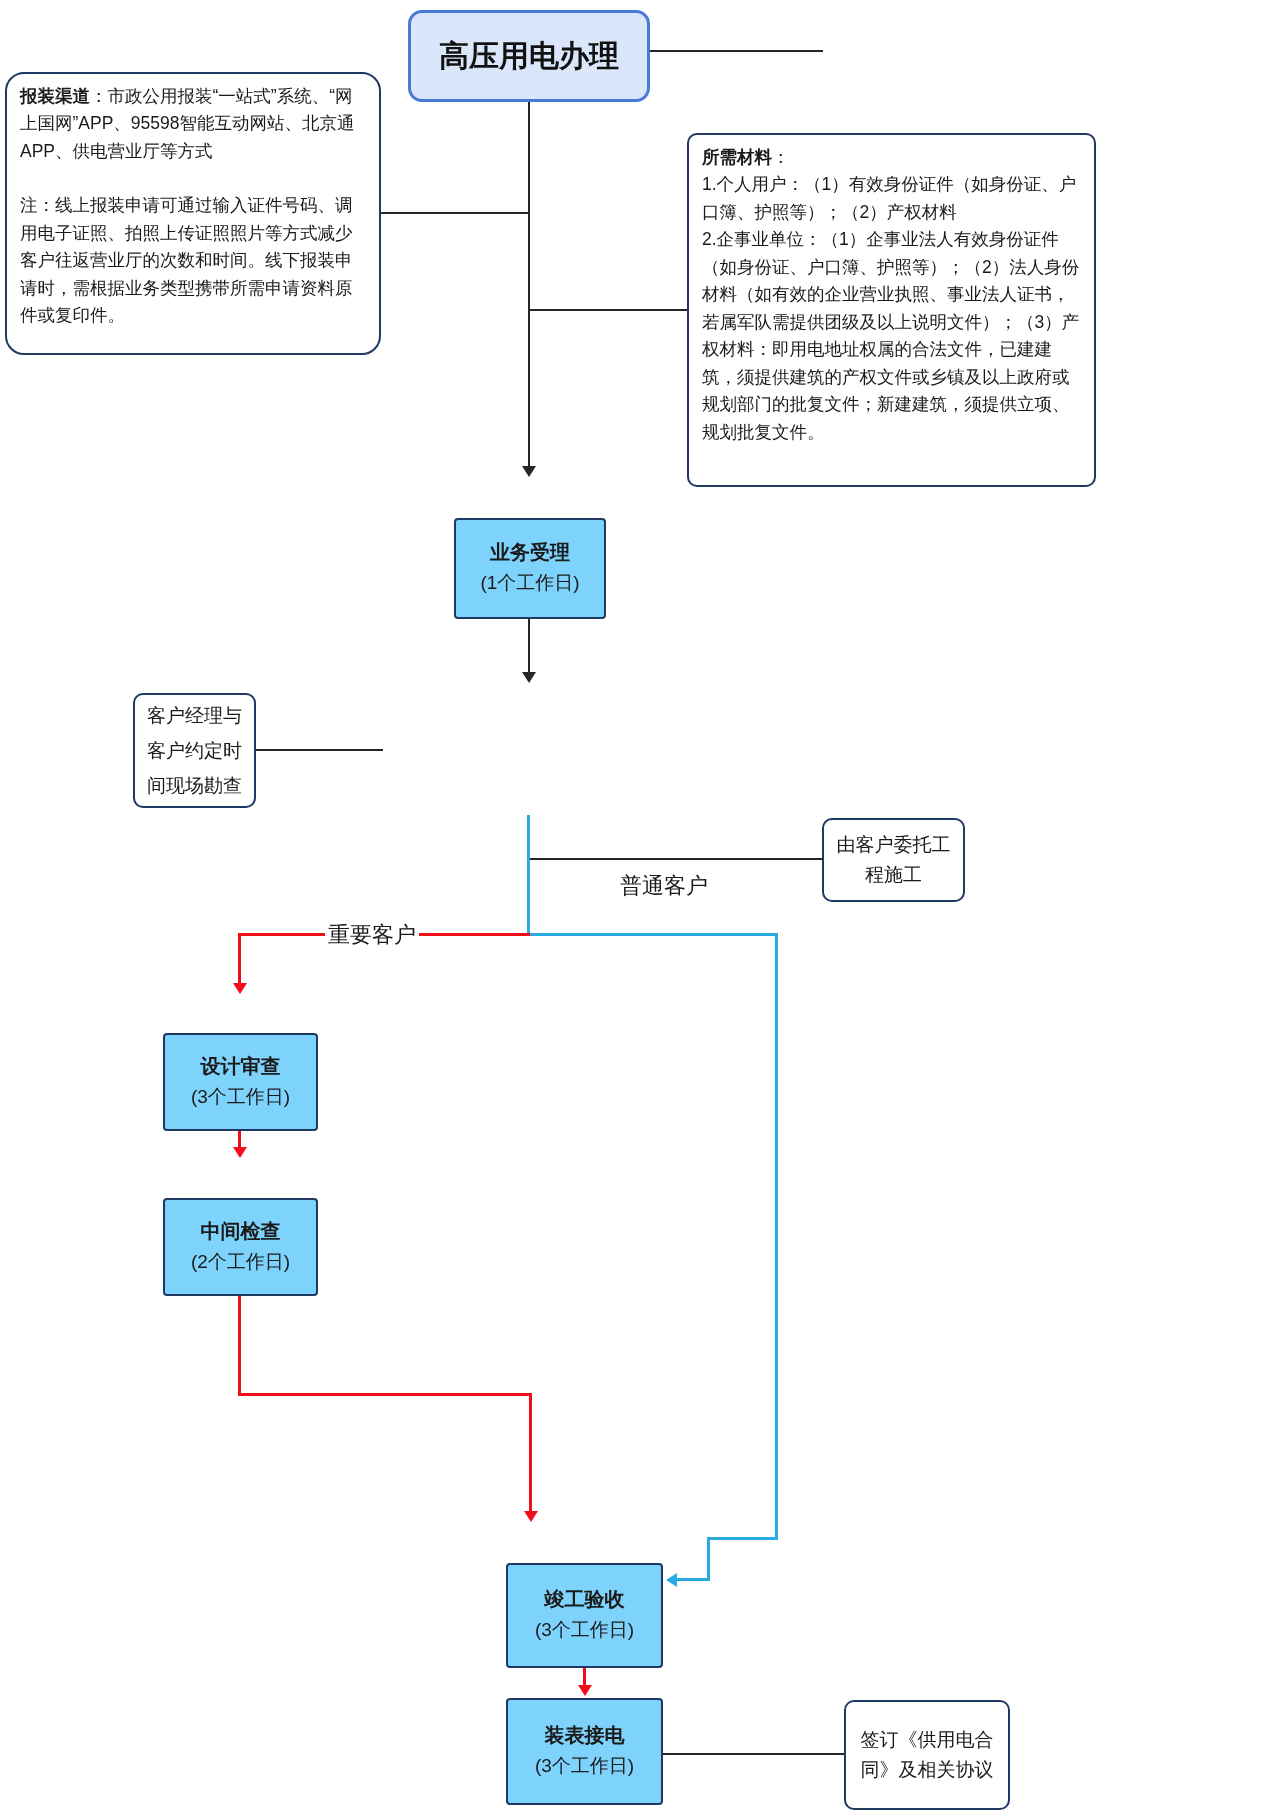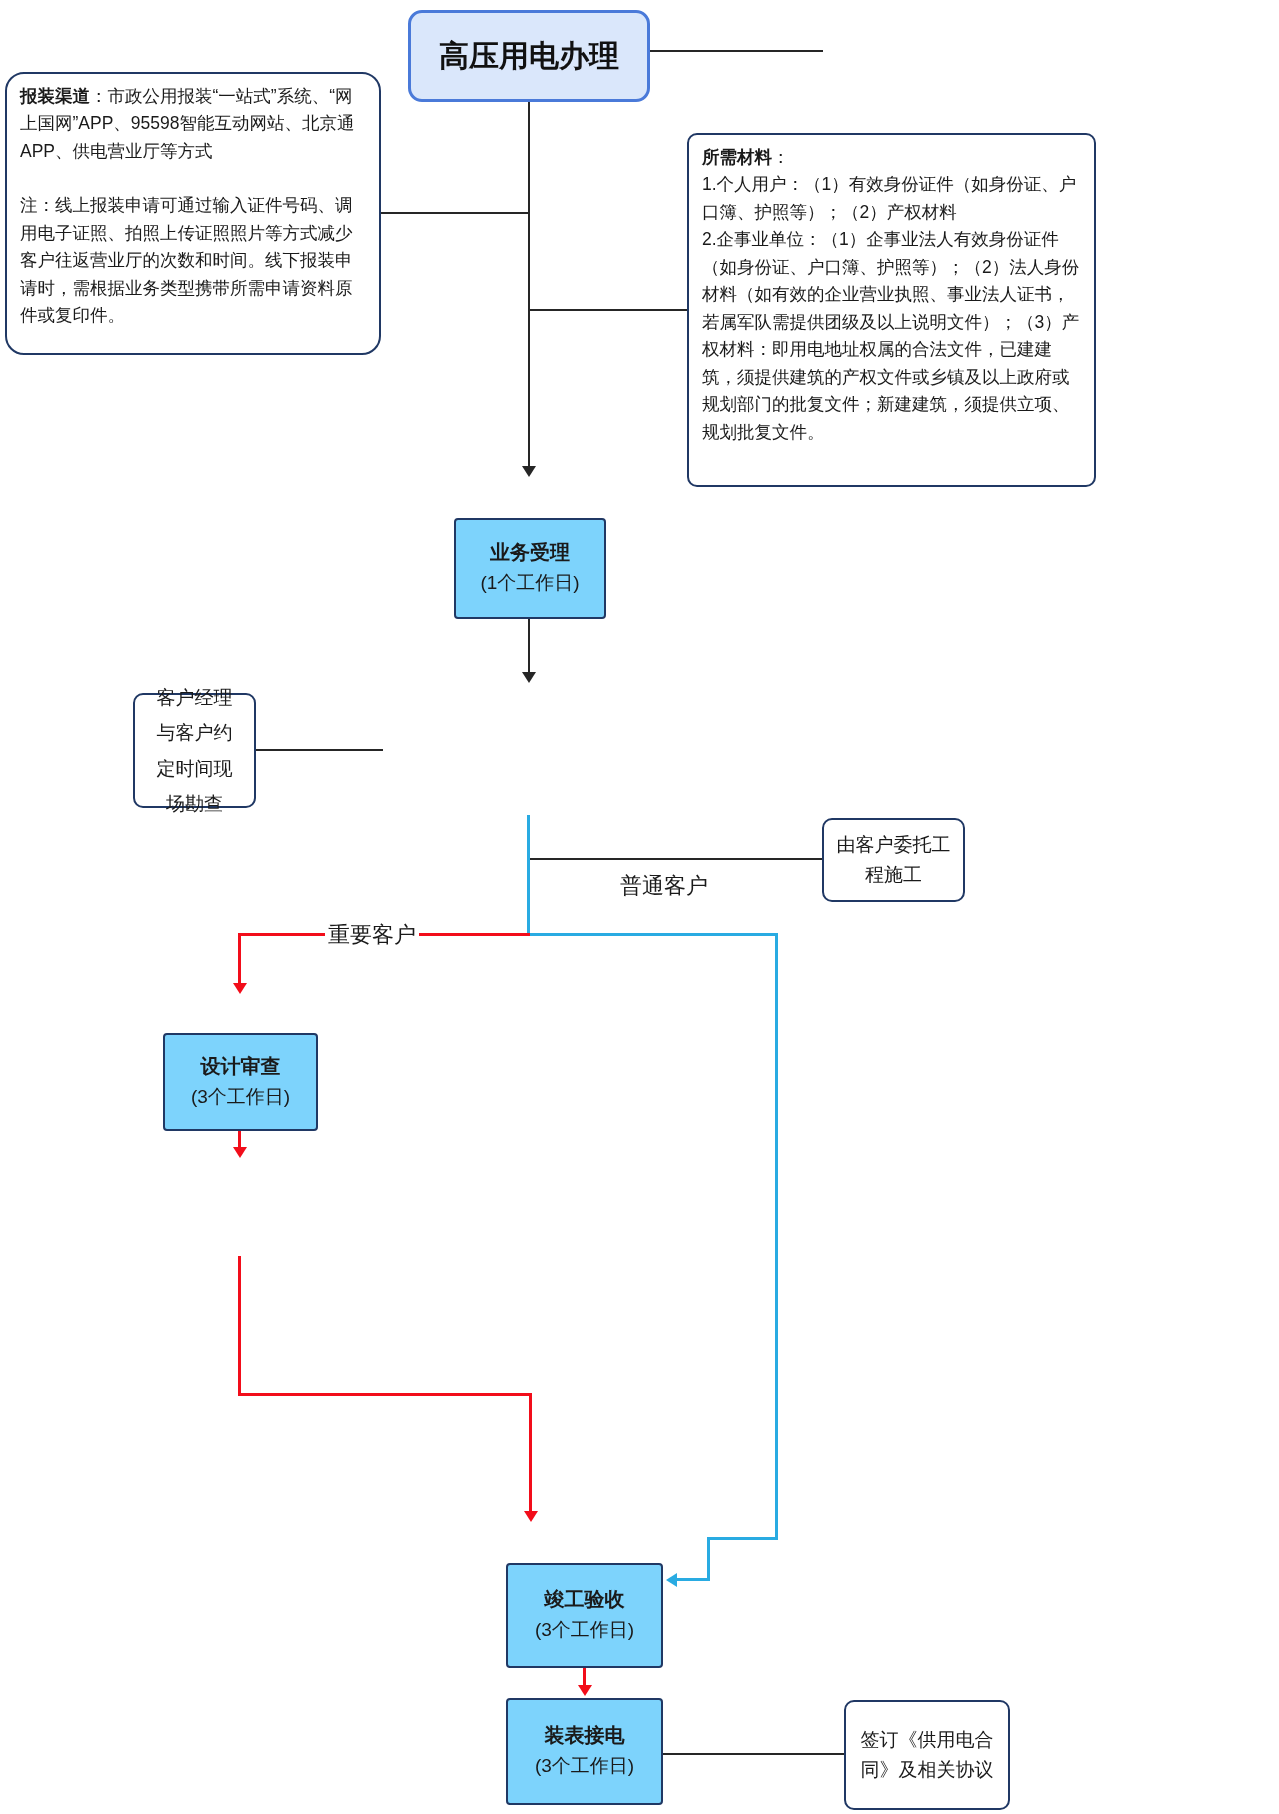"客户经理与客户约定时间现场勘查" div.box { padding: 4px 20px -> 4px 10px }
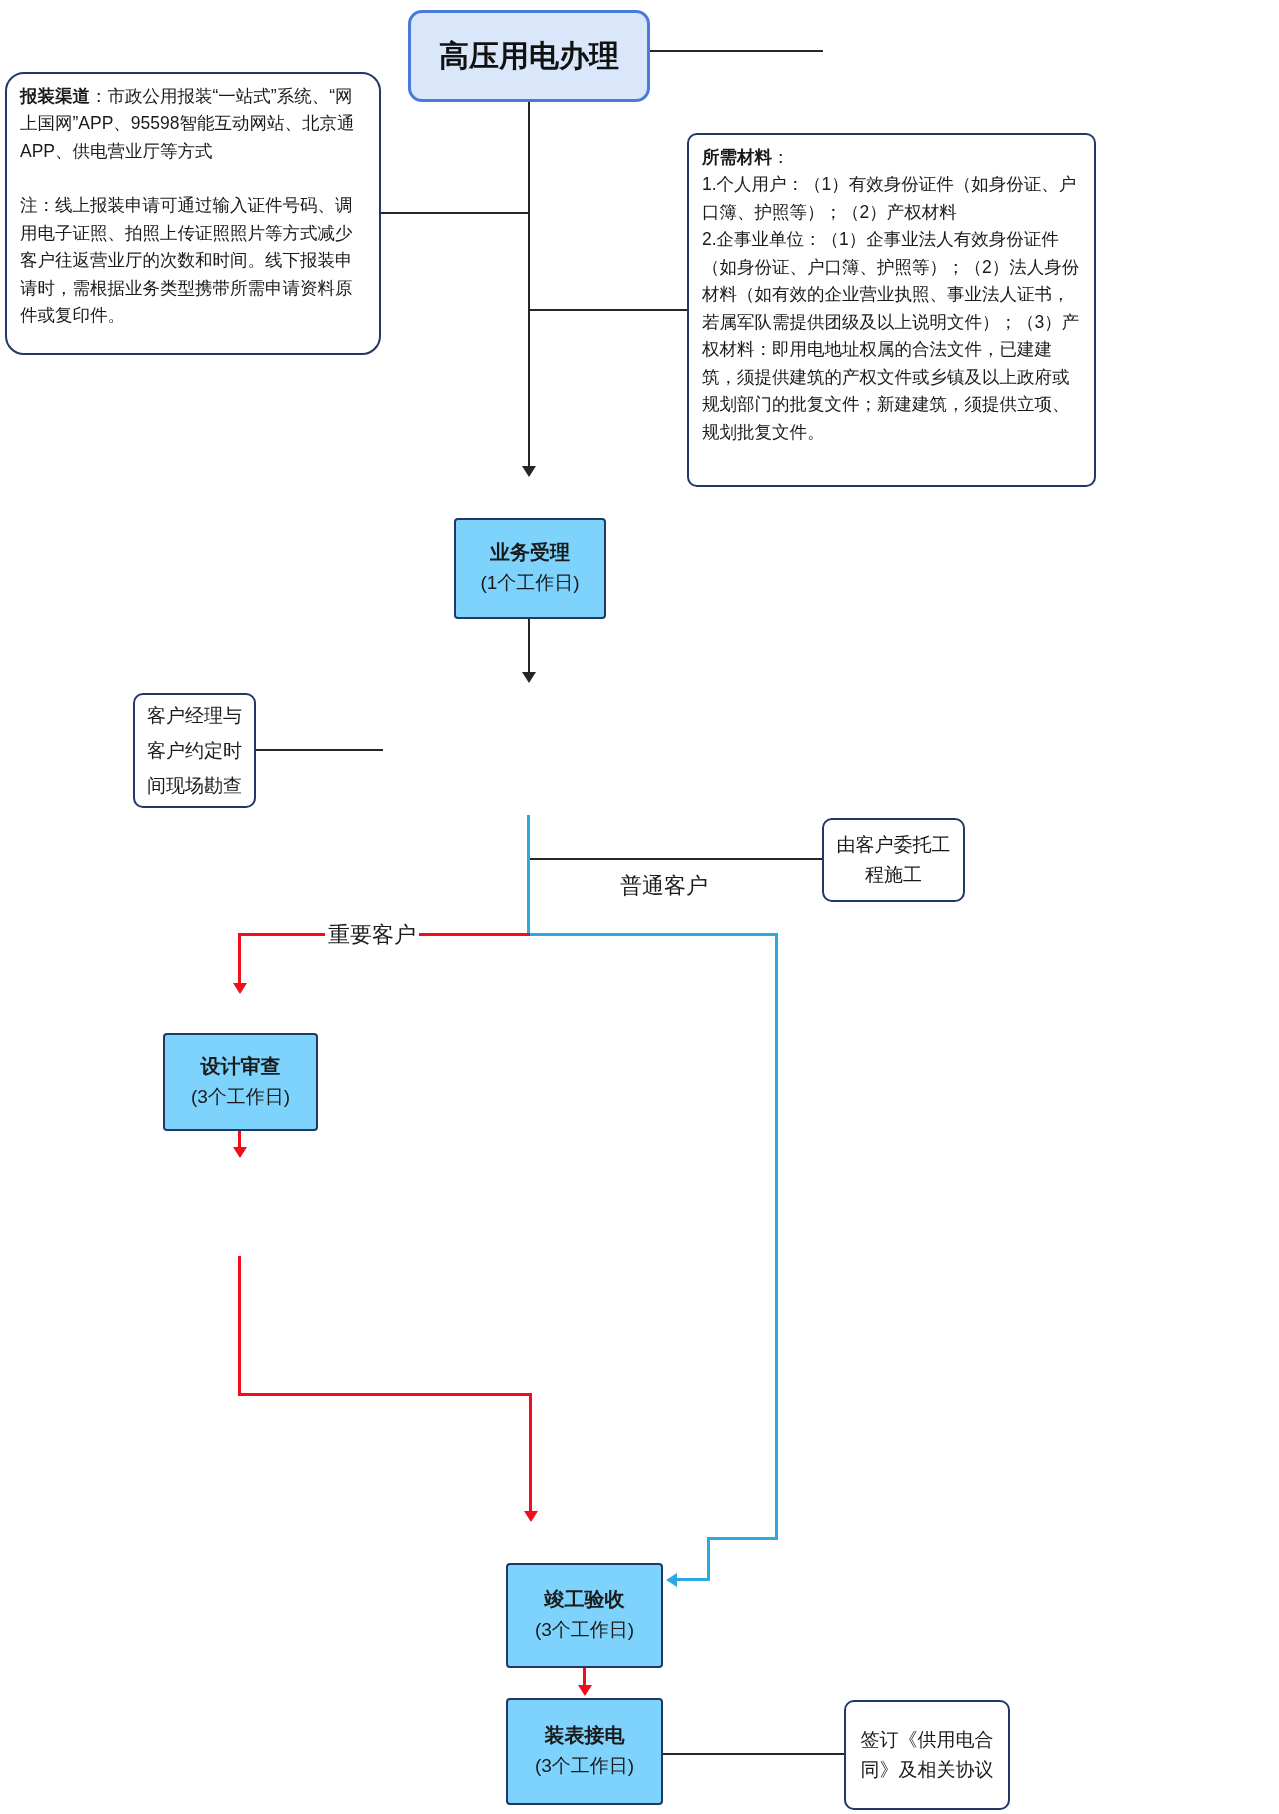"中间检查" div.box { html: none -> <div> <span>中间检查</span> <span>(2个工作日)</span> </div> }
